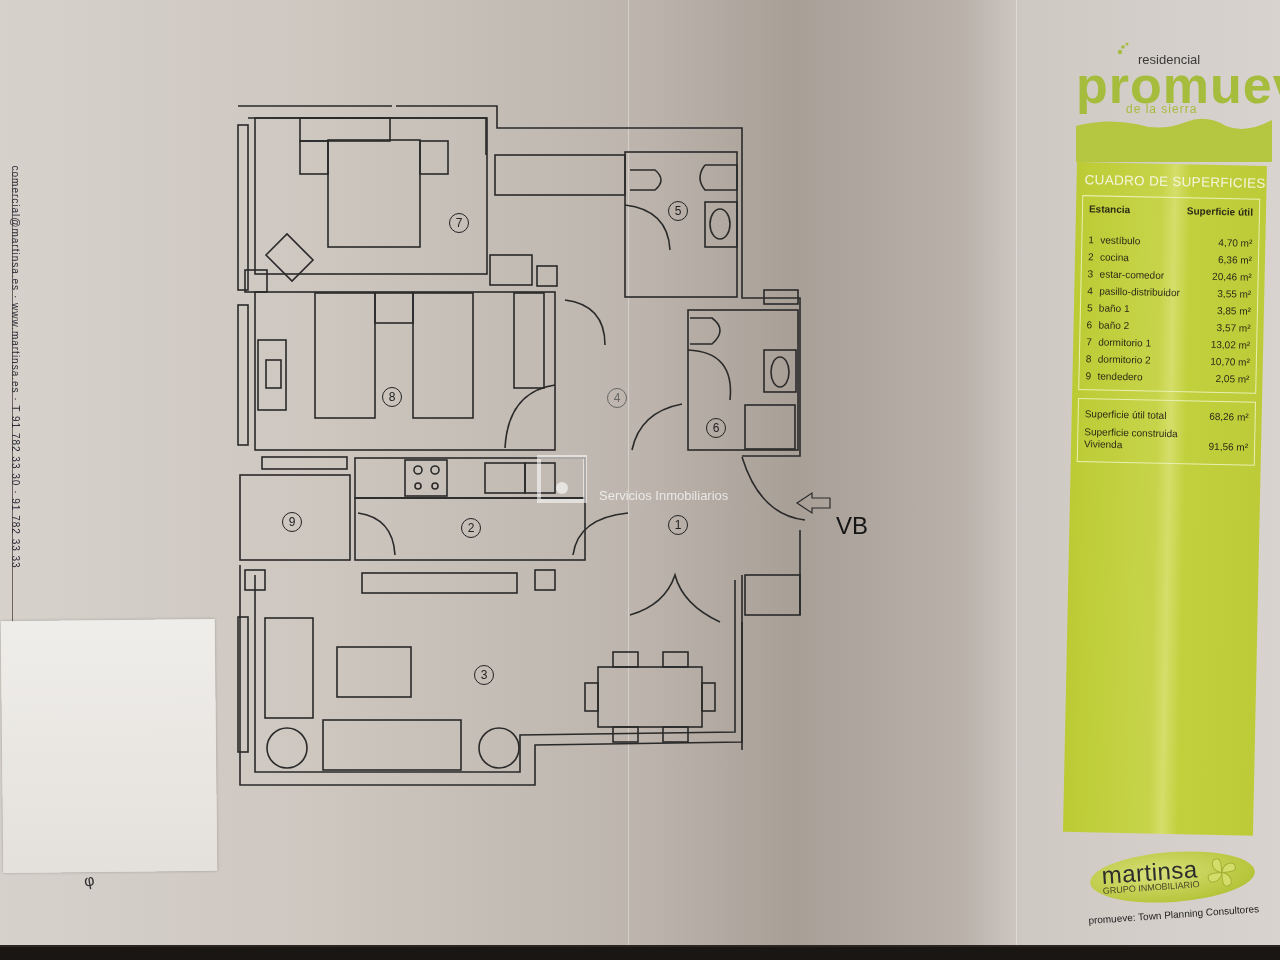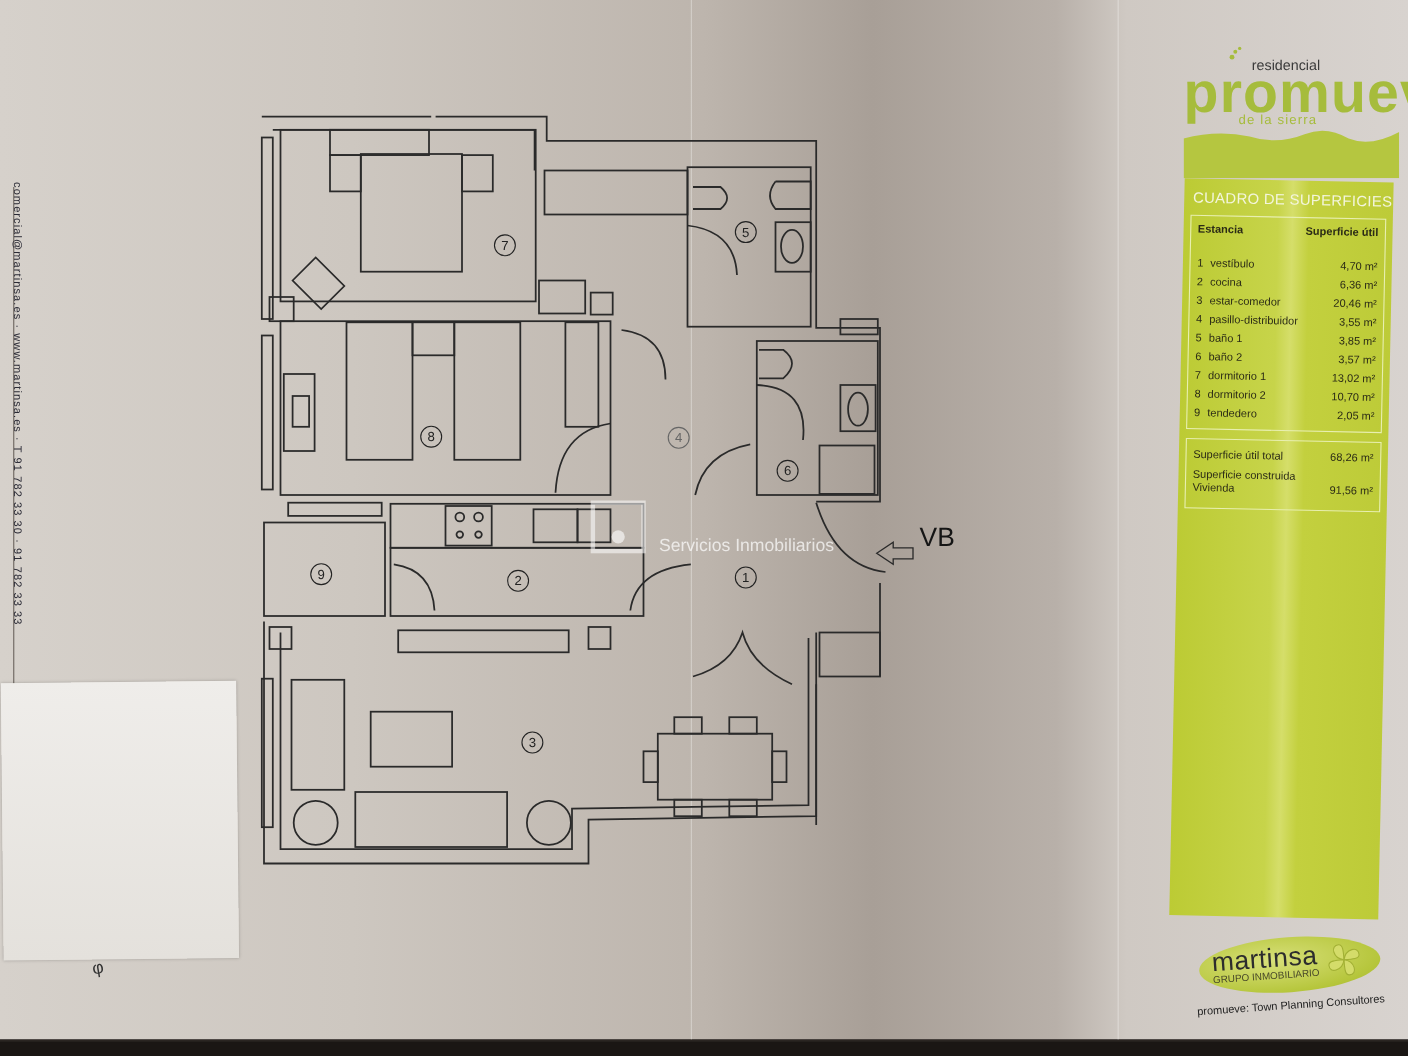"Servicios Inmobiliarios" .wm-sub { font-size: 16px -> 13px }
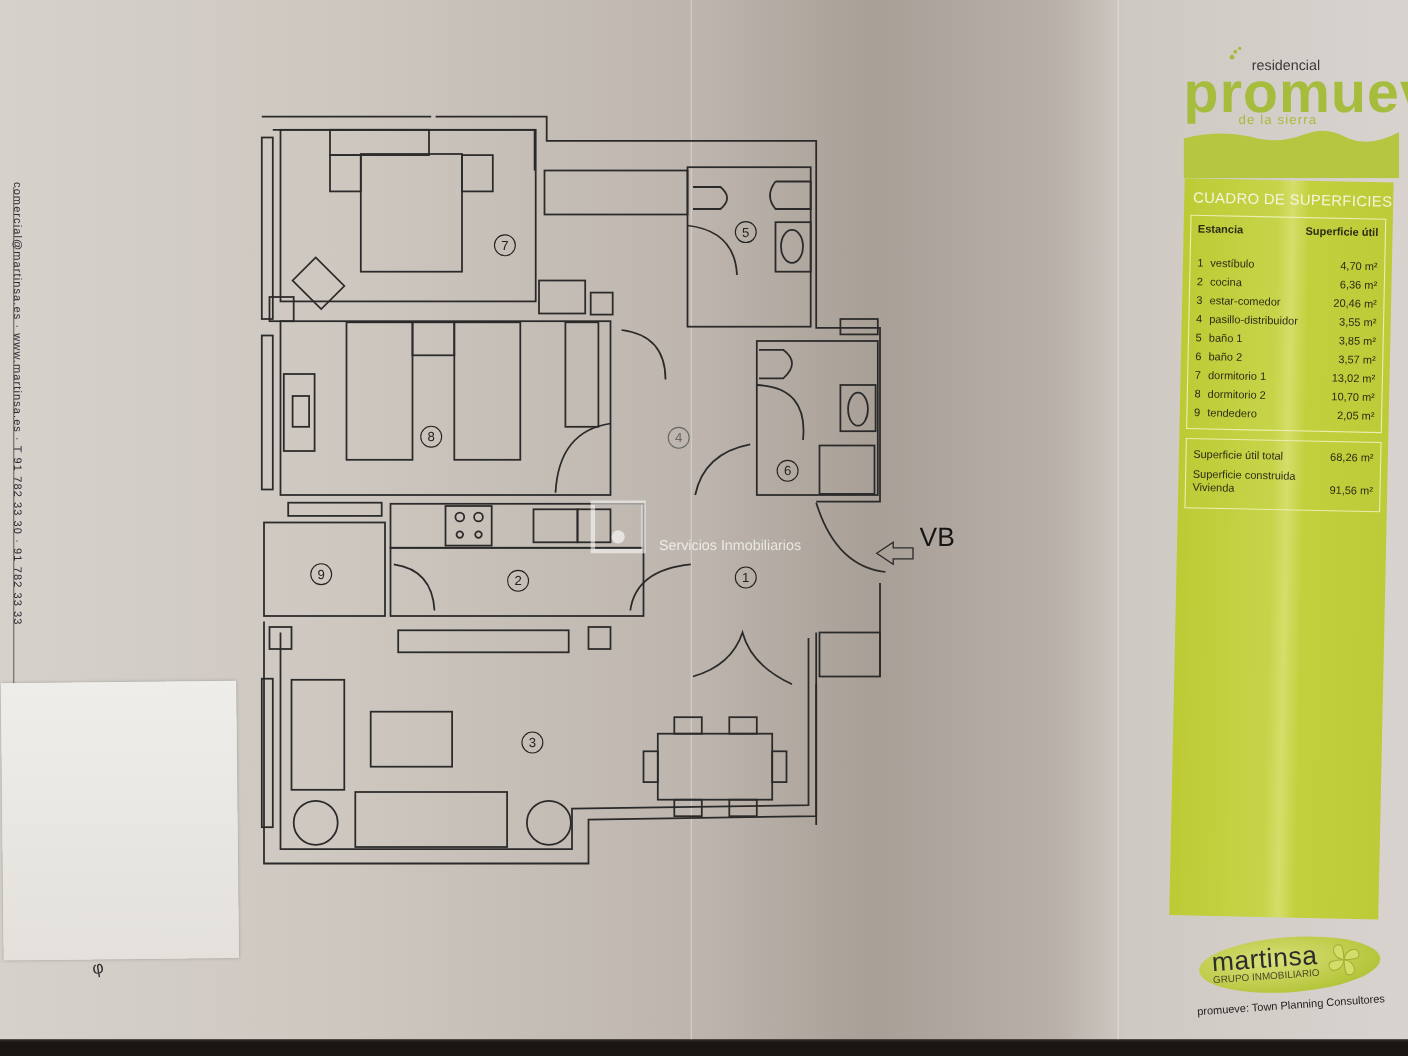"VB" .vb-label { top: 475px -> 512px }
